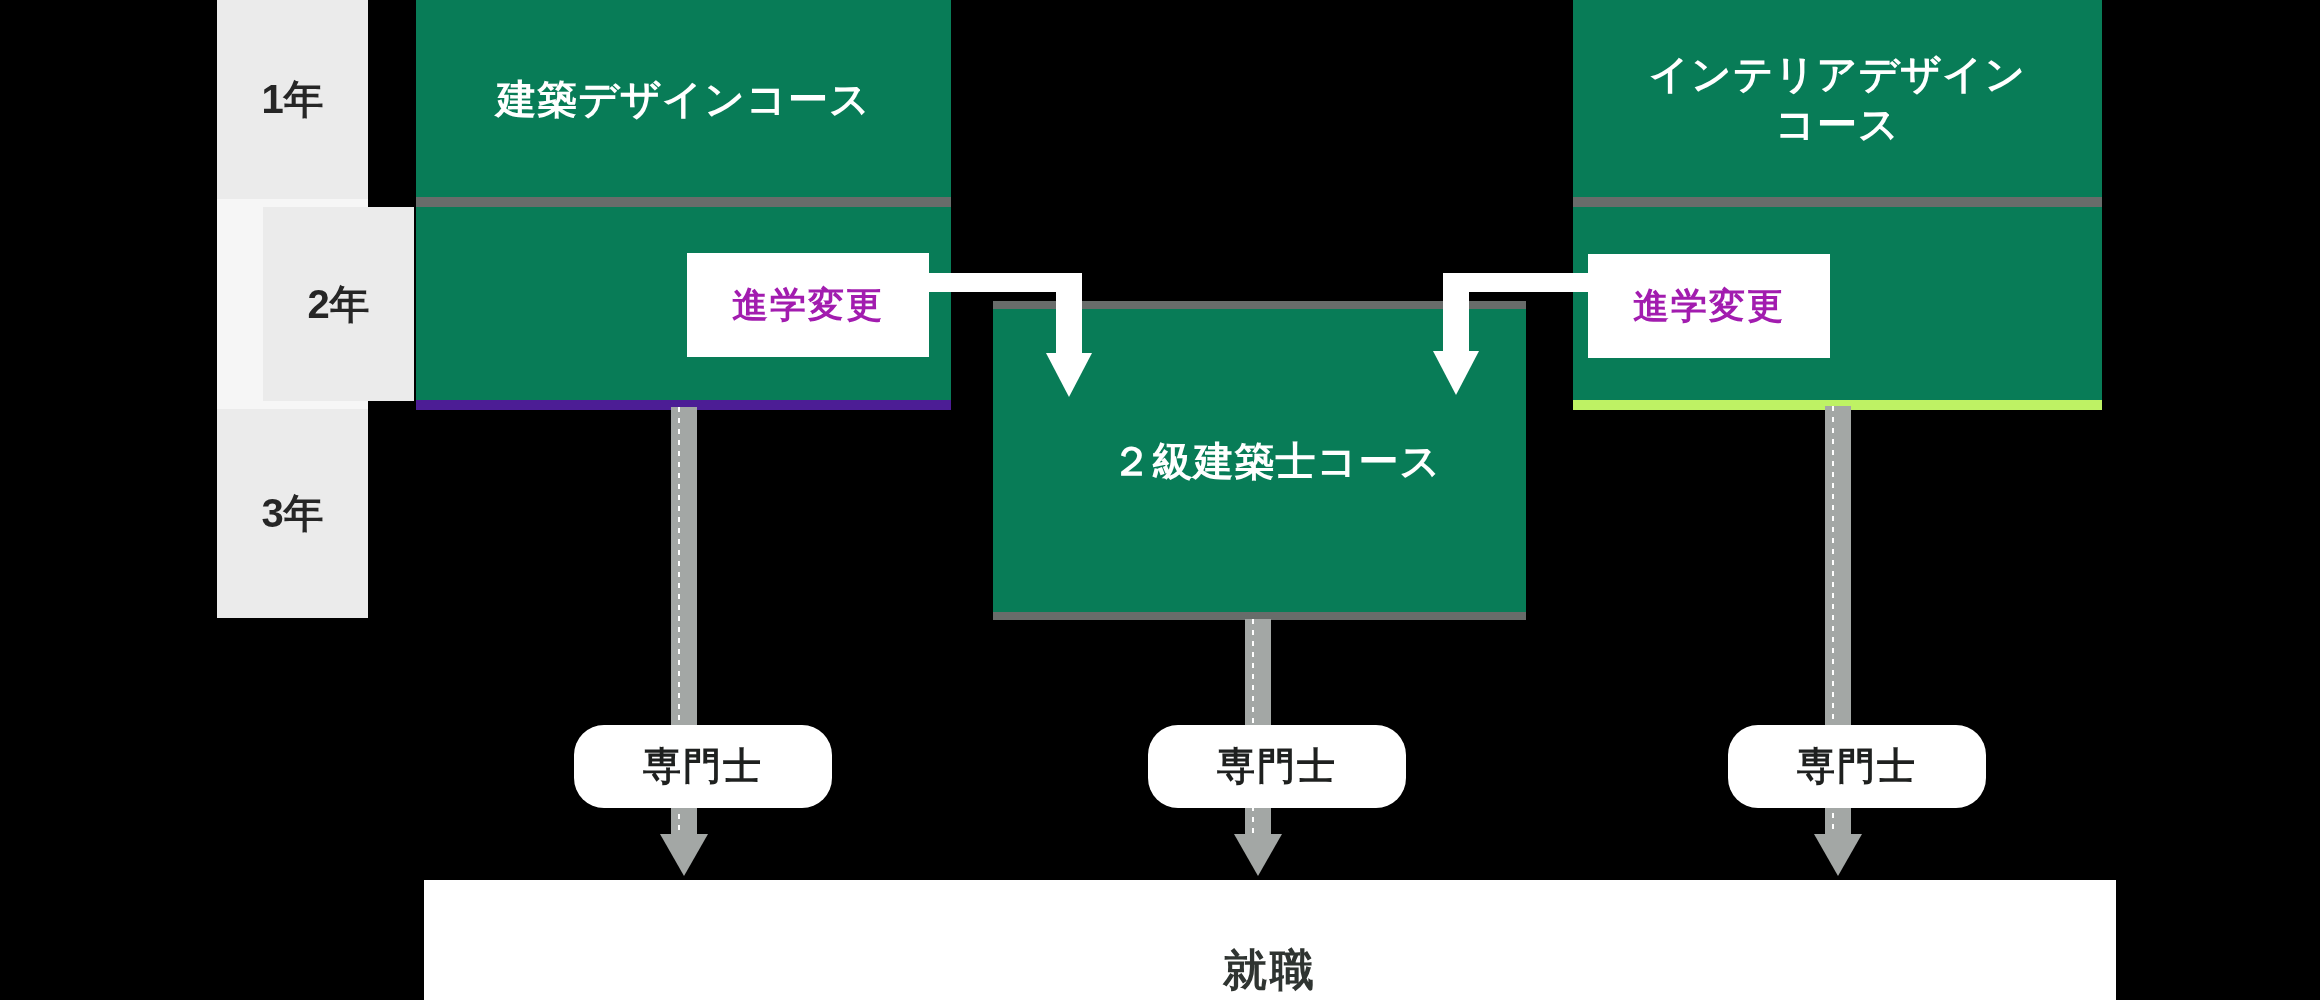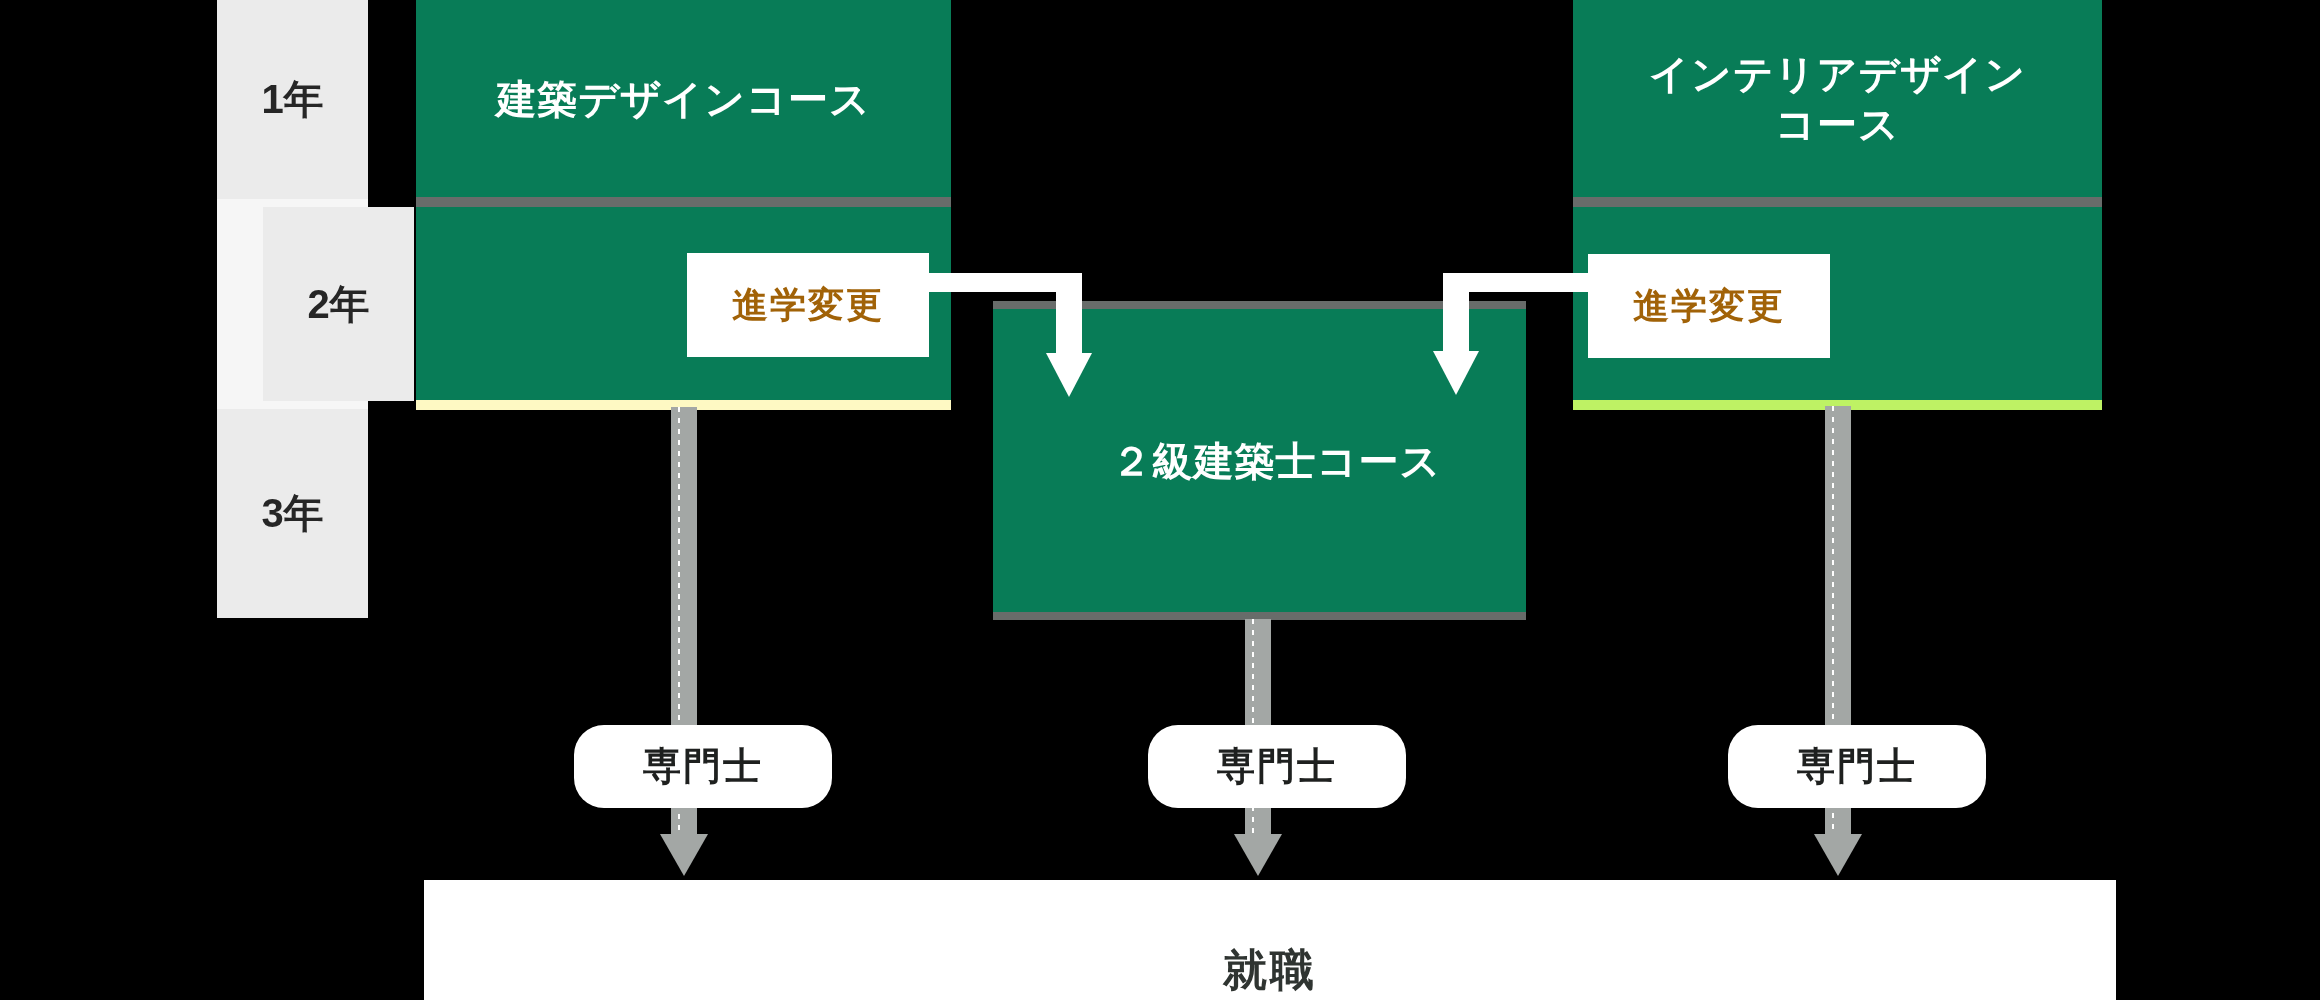"建築デザインコース" .course-left { border-bottom: 10px solid #fef9c3 -> 10px solid #4c1d95 }
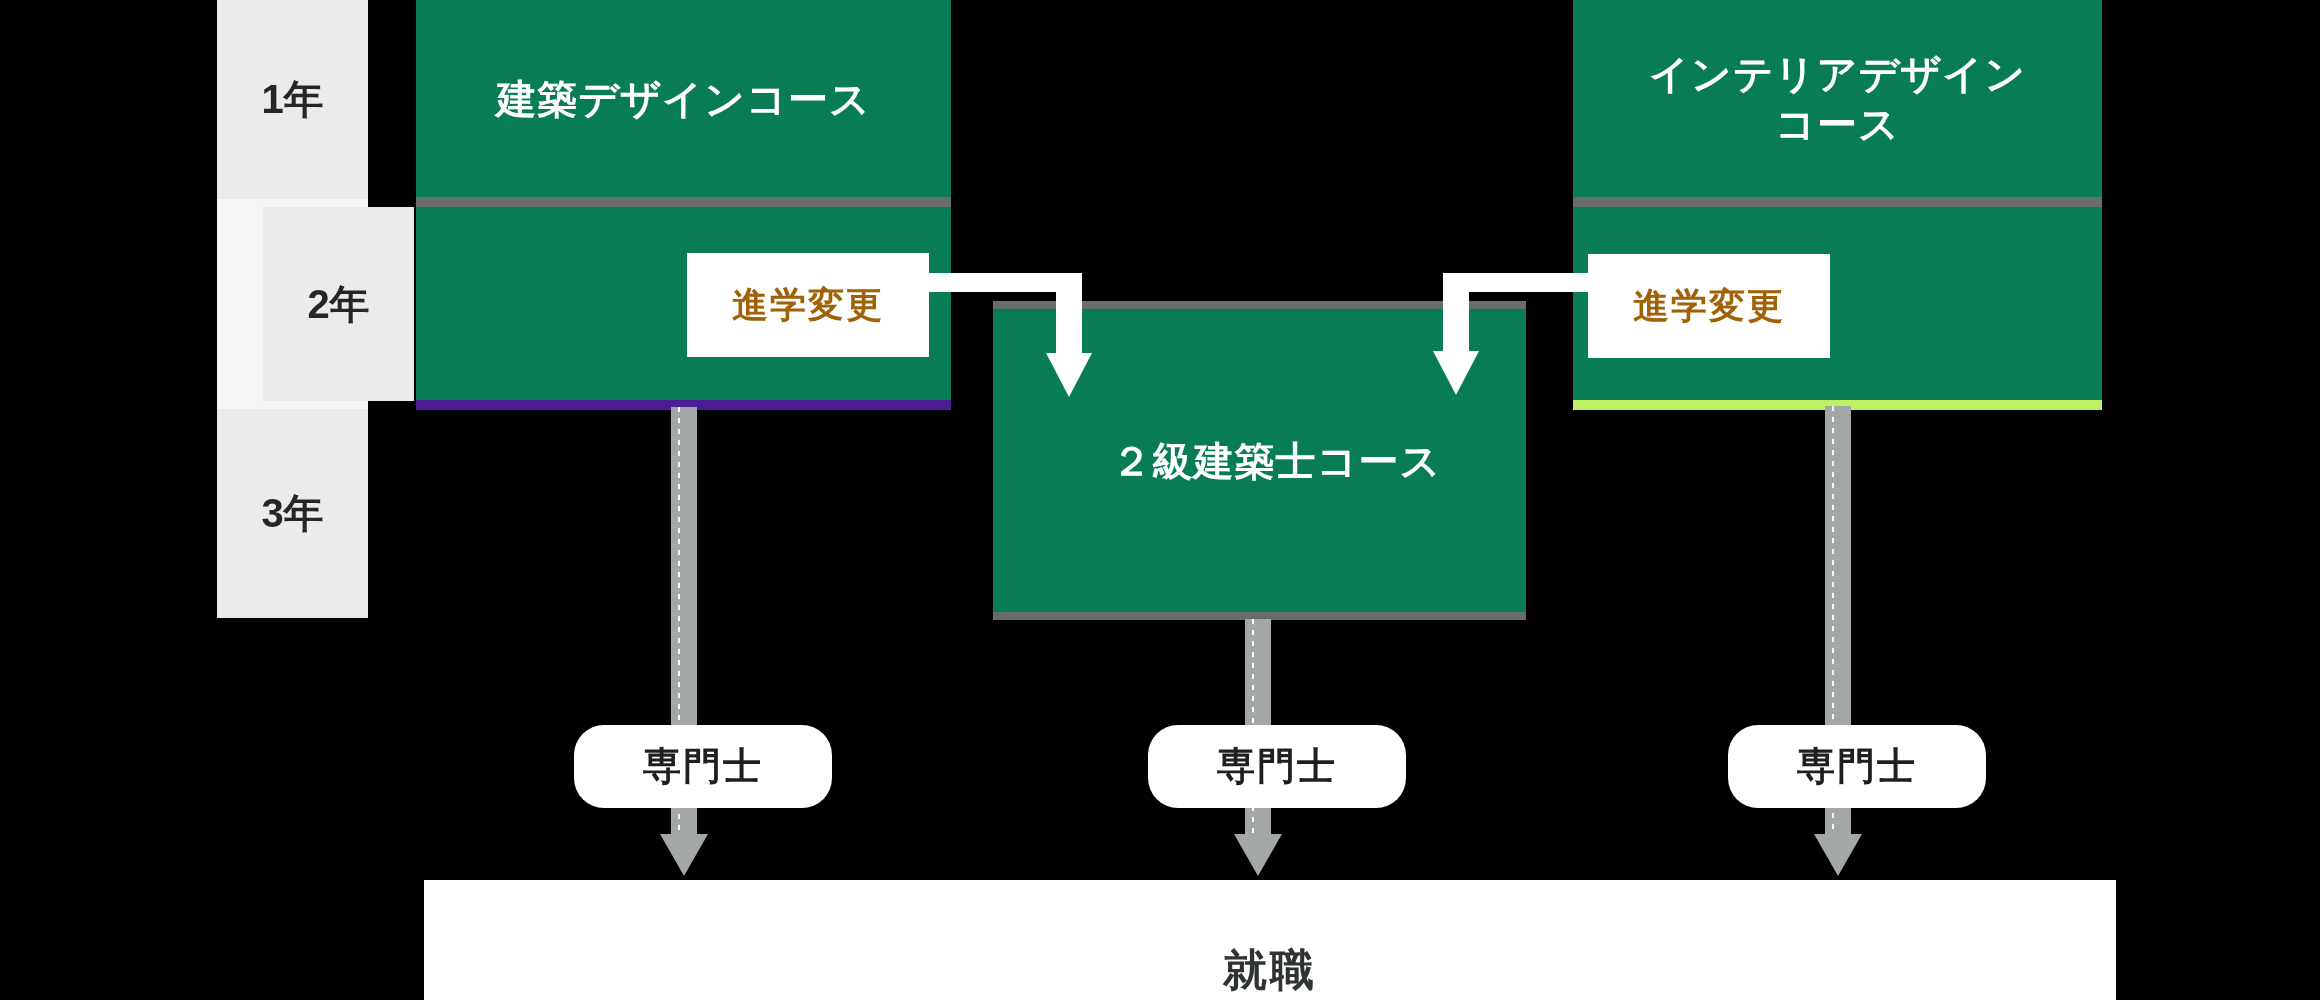"進学変更" .transfer-box { color: #a16207 -> #a21caf }
